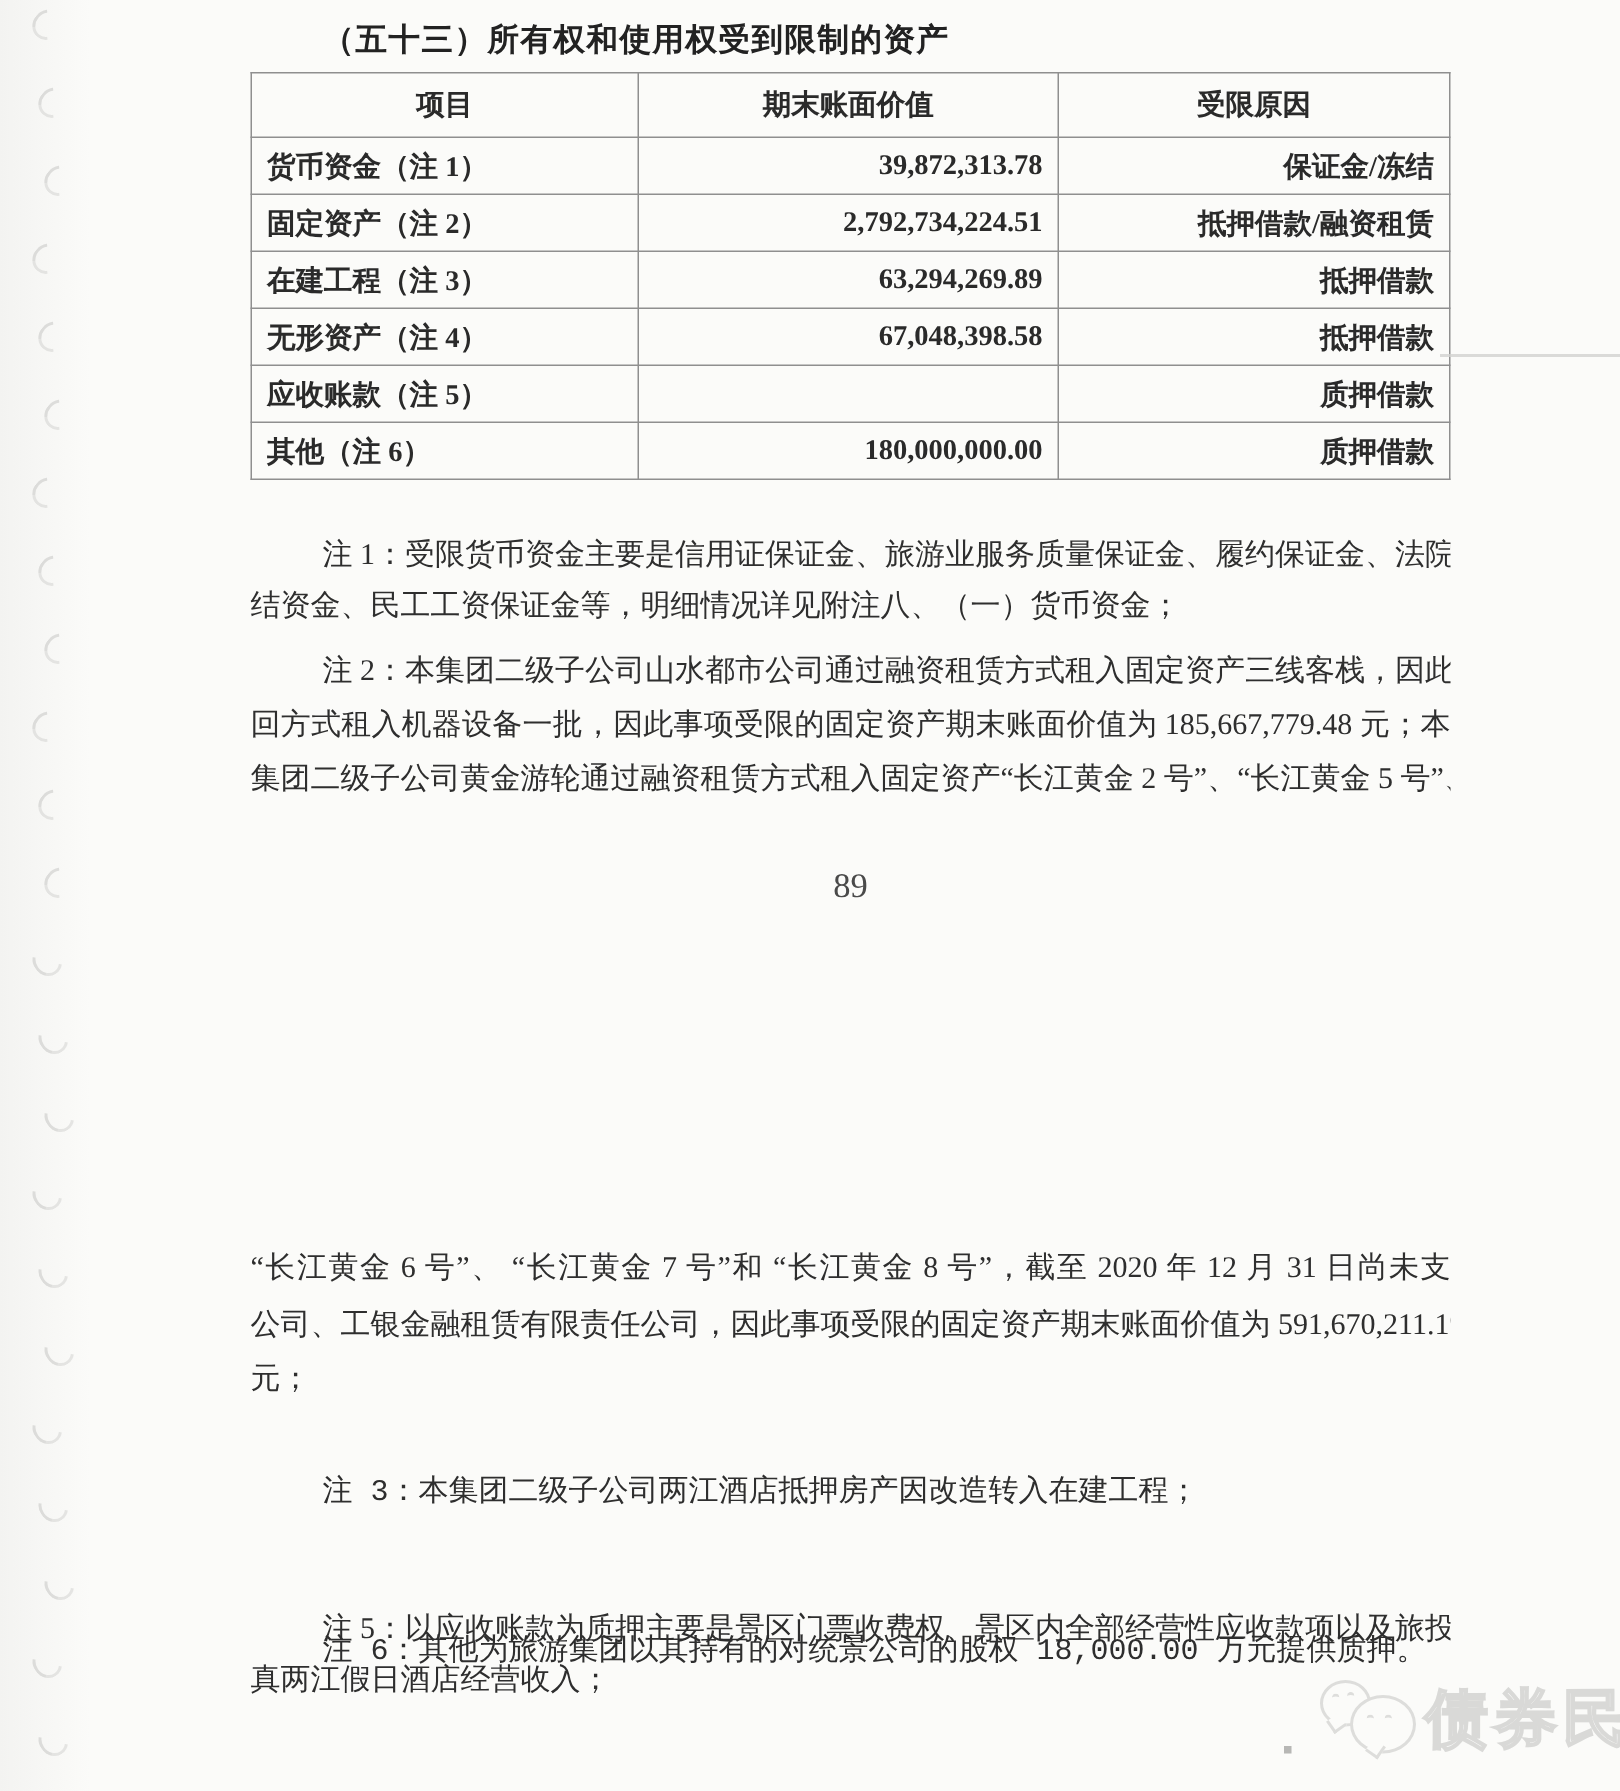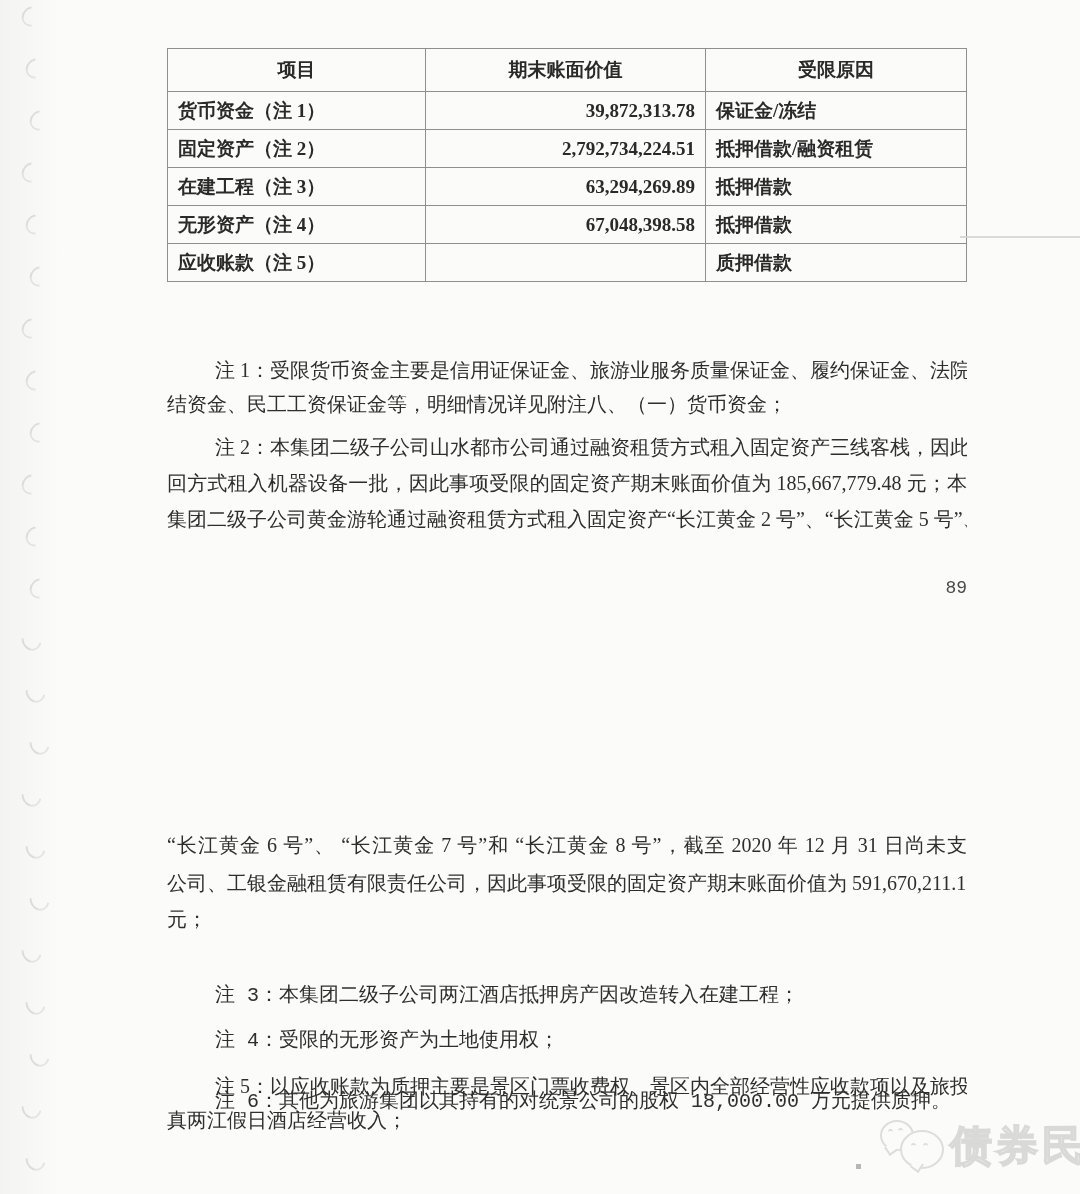"（五十三）所有权和使用权受到限制的资产" div.doc-title { html: none -> <div>（五十三）所有权和使用权受到限制的资产</div> }
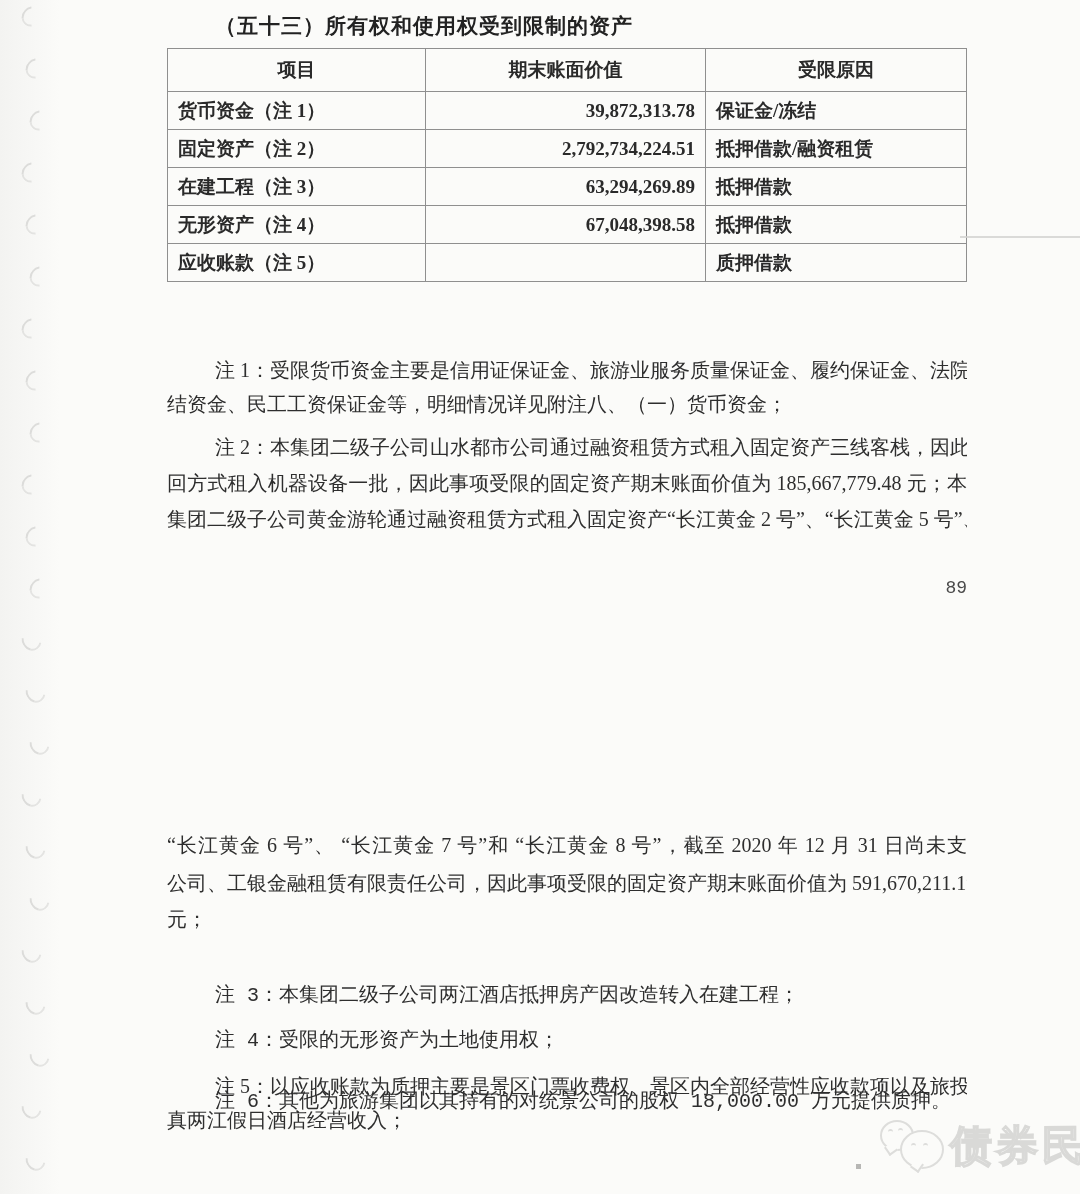"保证金/冻结" td.cell-reason { text-align: left -> right }
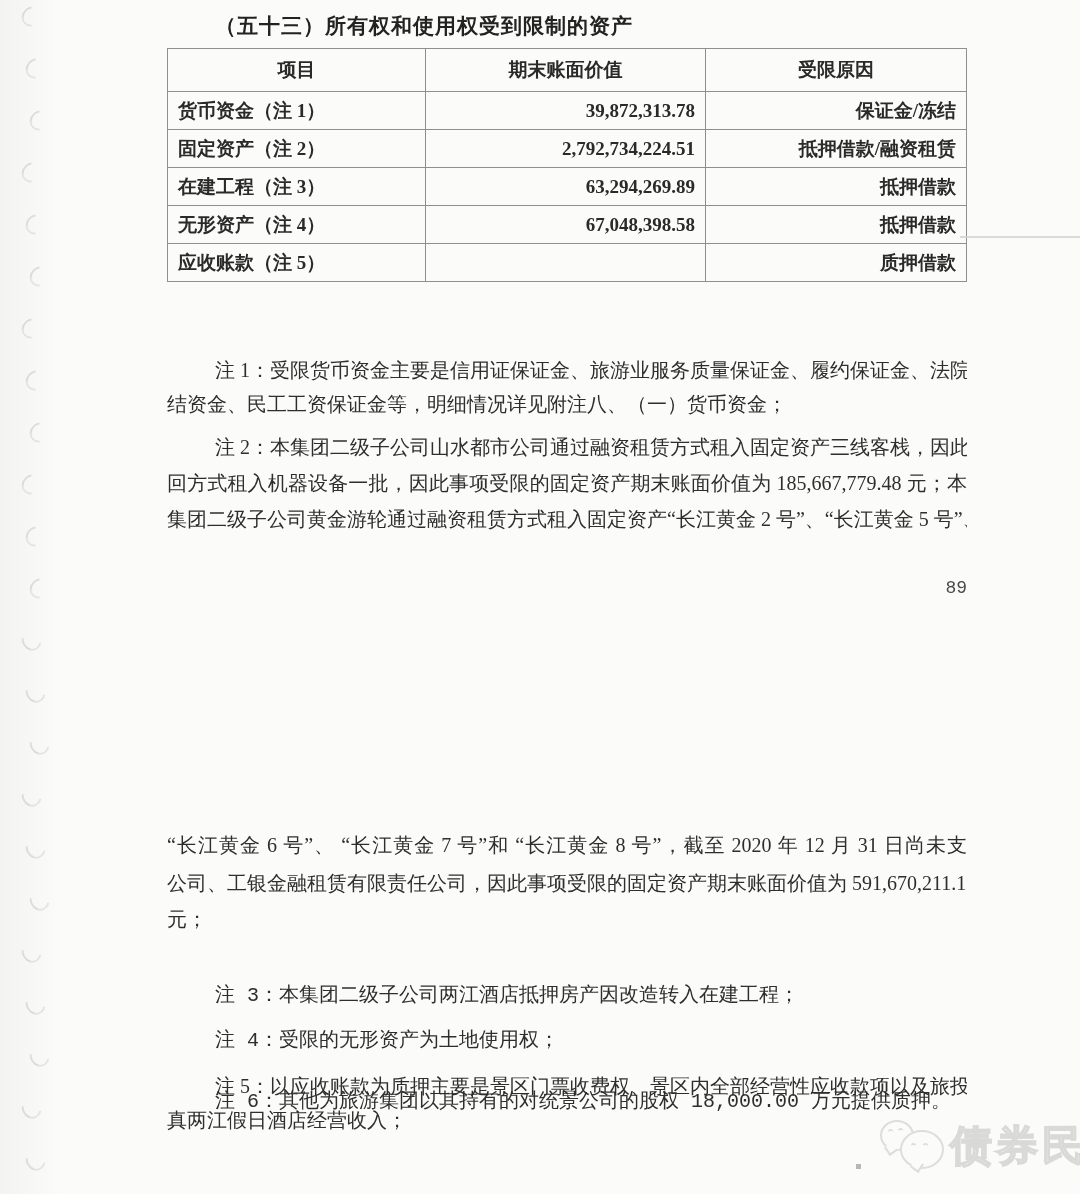"其他（注 6）" tr { html: none -> <tr> <td>其他（注 6）</td> <td>180,000,000.00</td> <td>质押借款</td> </tr> }
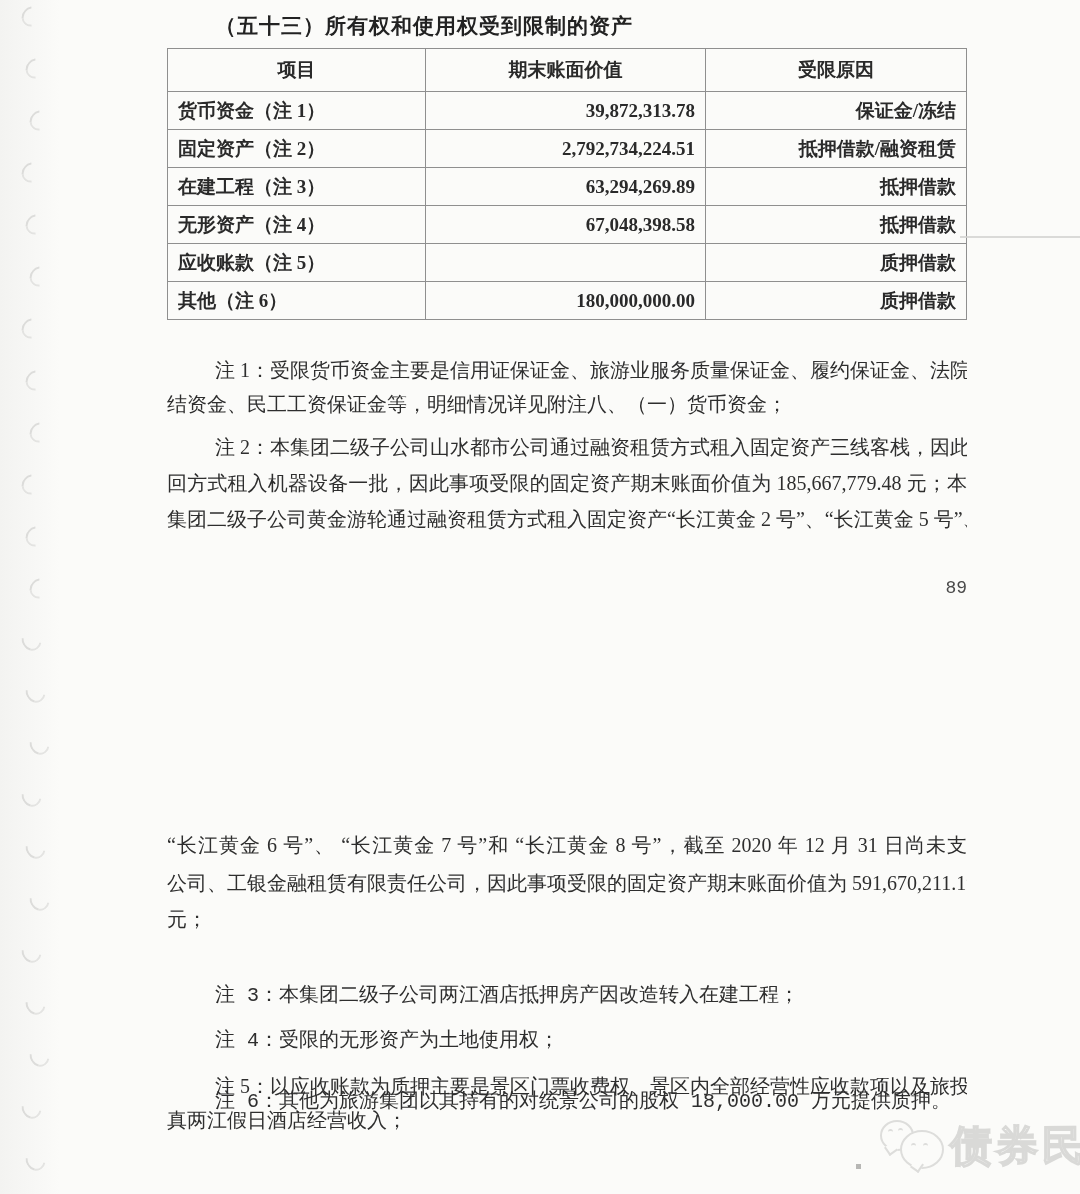"89" .page-number { font-family: Liberation Mono, monospace -> Liberation Serif, serif; font-size: 18px -> 23px; text-align: right -> center }
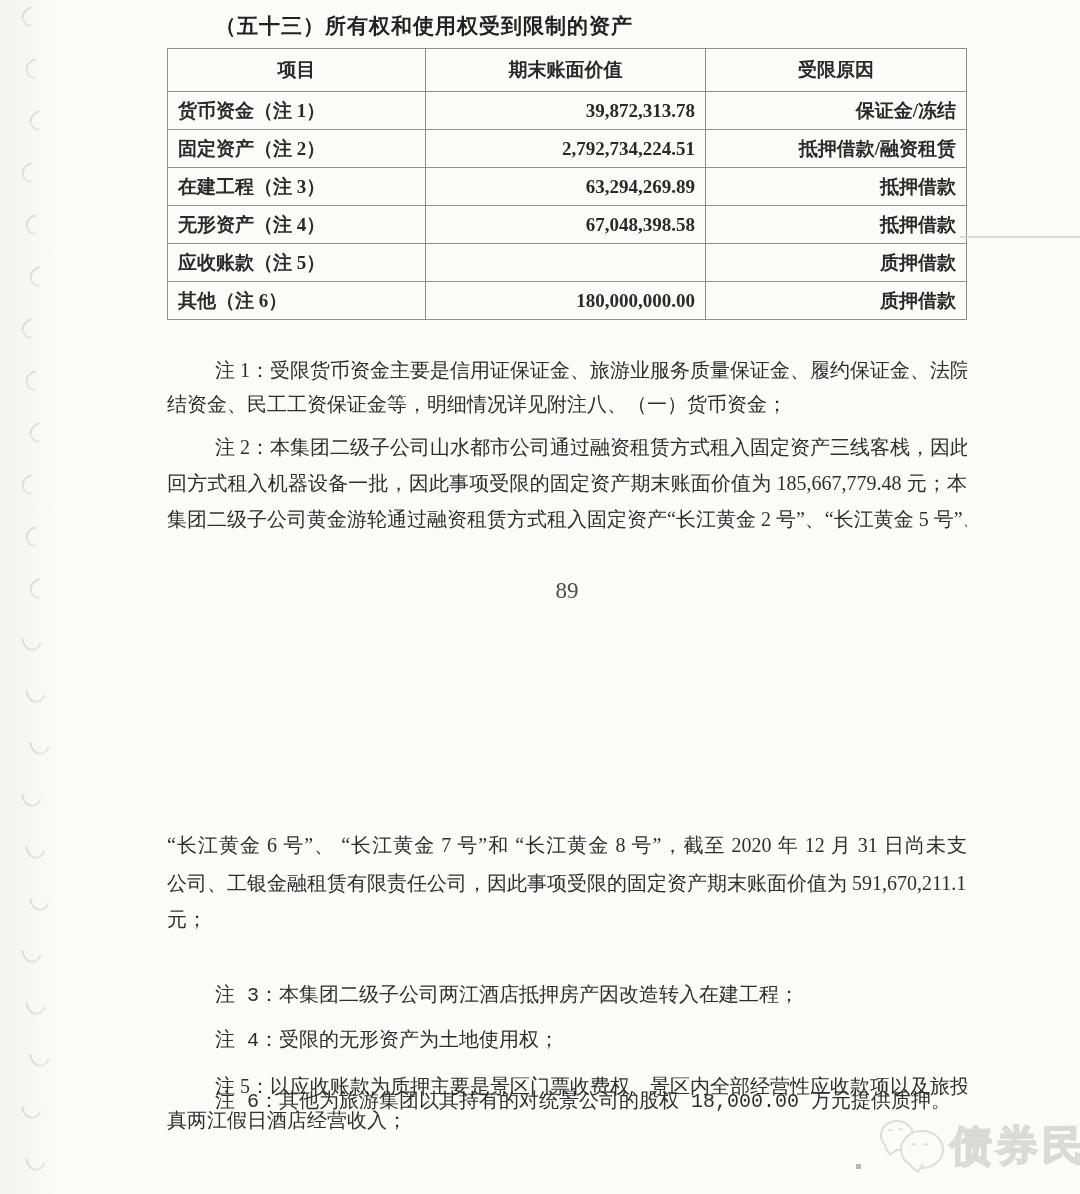"注 4：受限的无形资产为土地使用权；" div.tblock { html: <div> <span>注 4：受限的无形资产为土地使用权；</span> </div> -> none }
